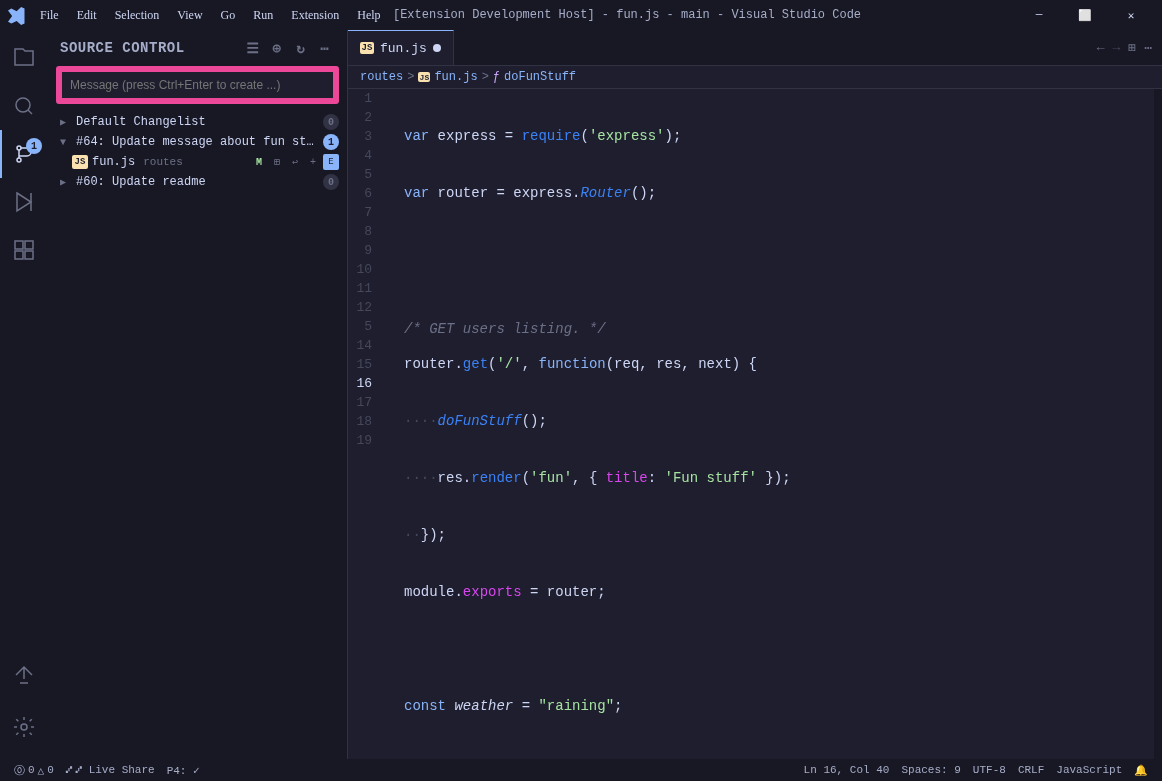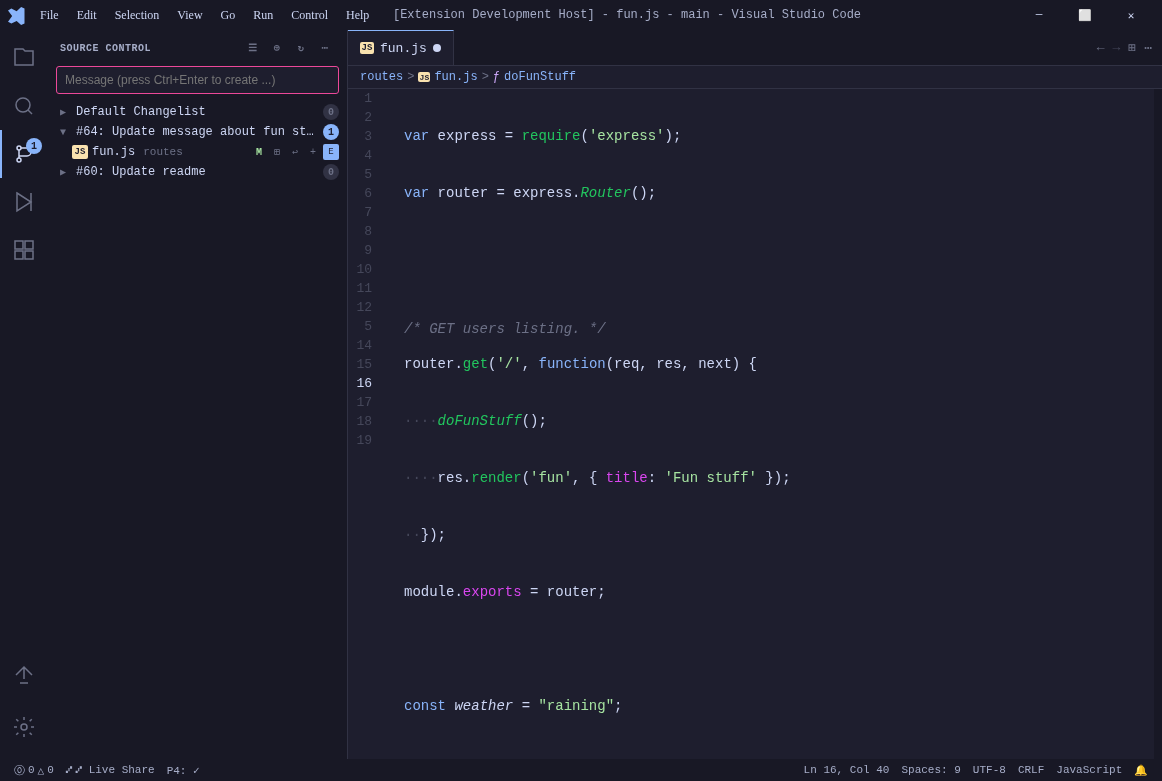"Control" div.menu-item { text: Control -> Extension }
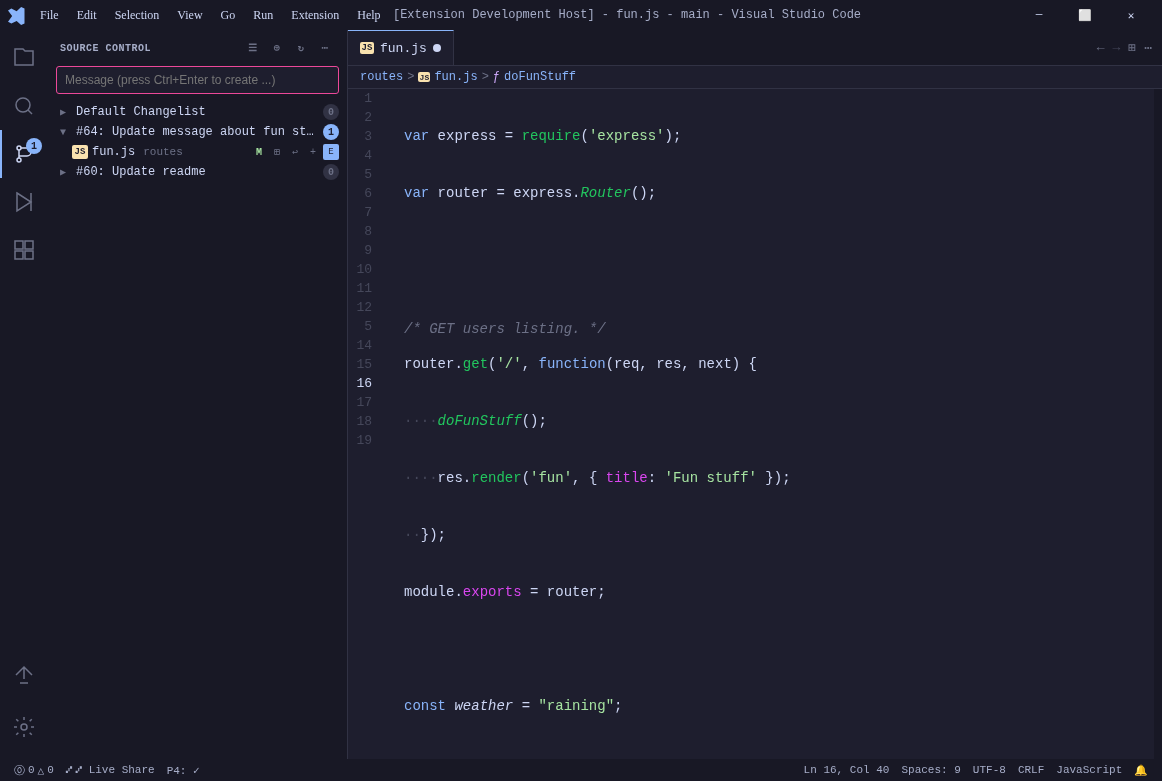"SOURCE CONTROL" .sidebar-header { font-size: 10px -> 14px }
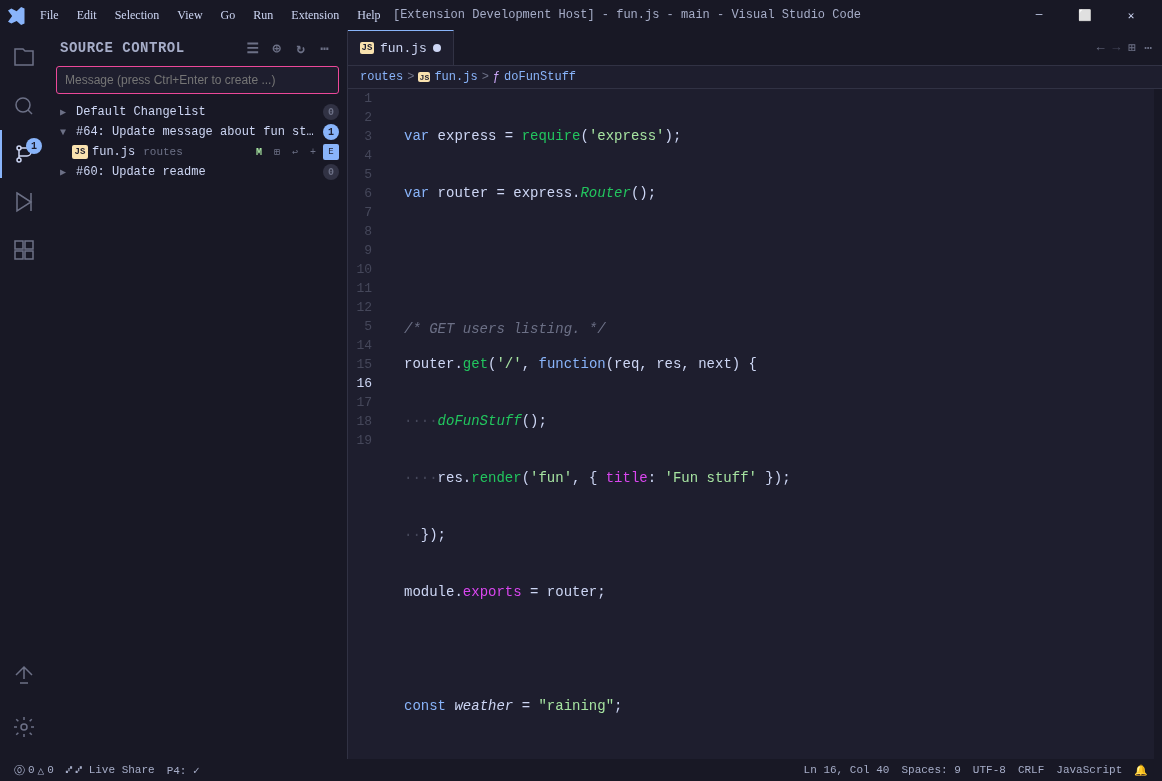"Message (press Ctrl+Enter to create" .commit-input { border: 1px solid #ec4899 -> 6px solid #ec4899 }
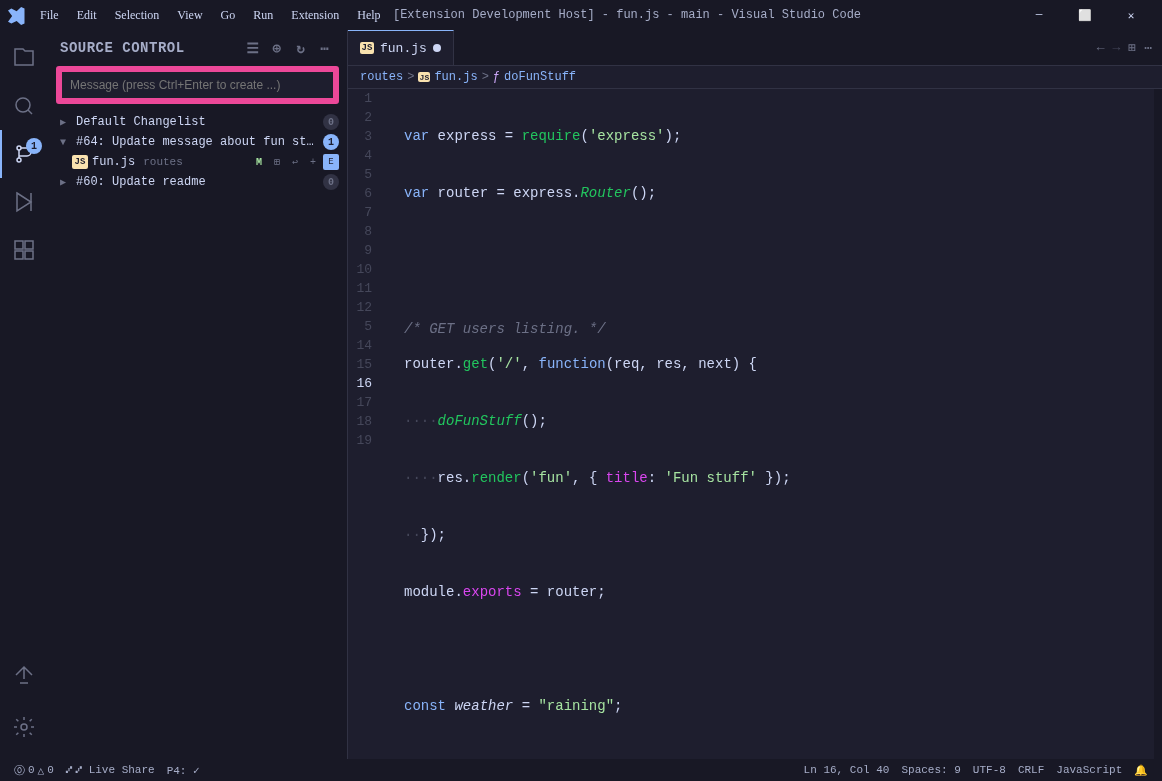"require" .fn-call { color: #22c55e -> #3b82f6 }
